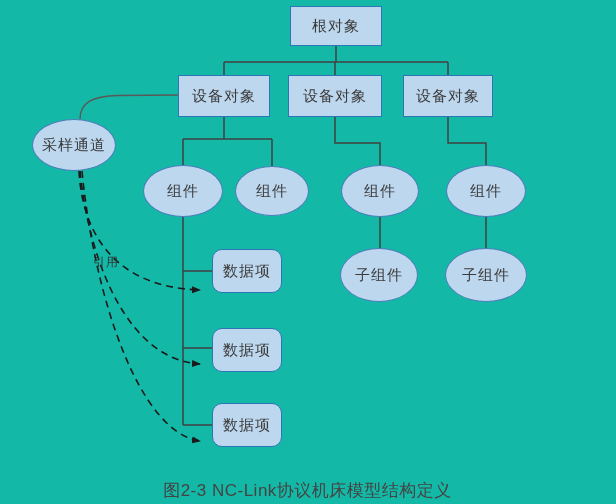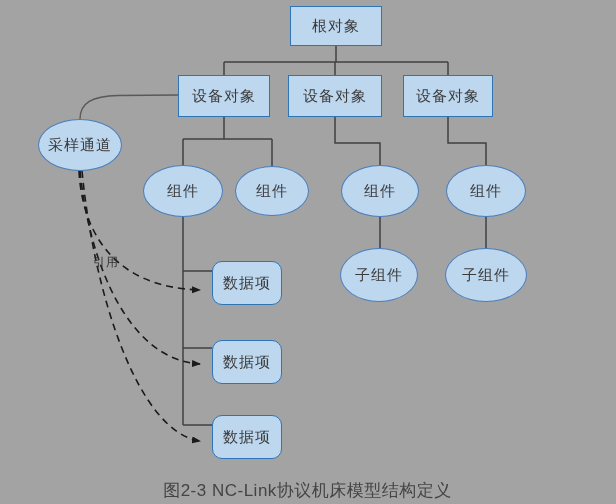"根对象" .stage { background: #a3a3a3 -> #14b8a6 }
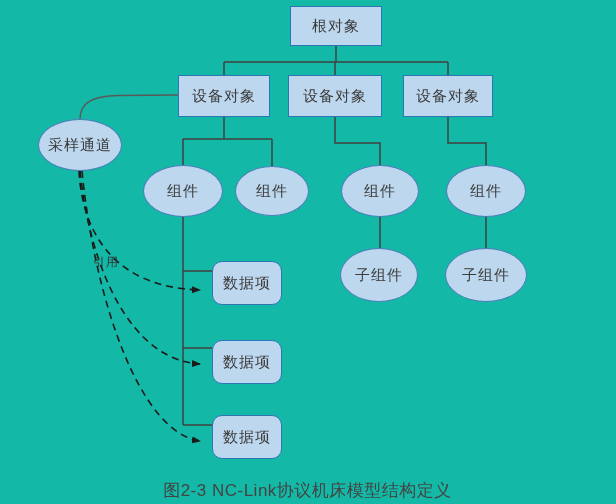"采样通道" div.node { left: 38px -> 32px }
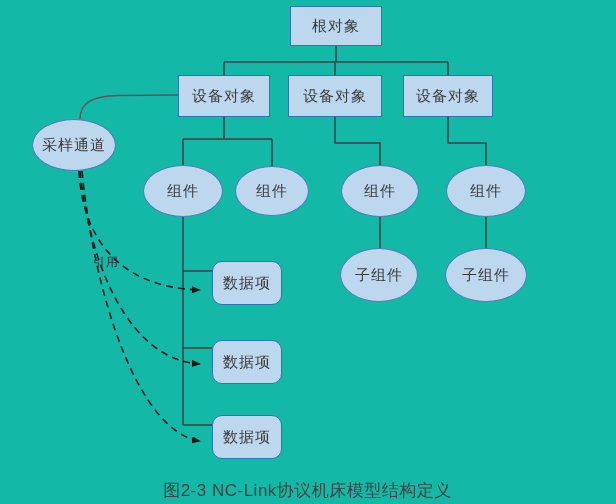"数据项" .rounded { margin-top: 12px -> none }
